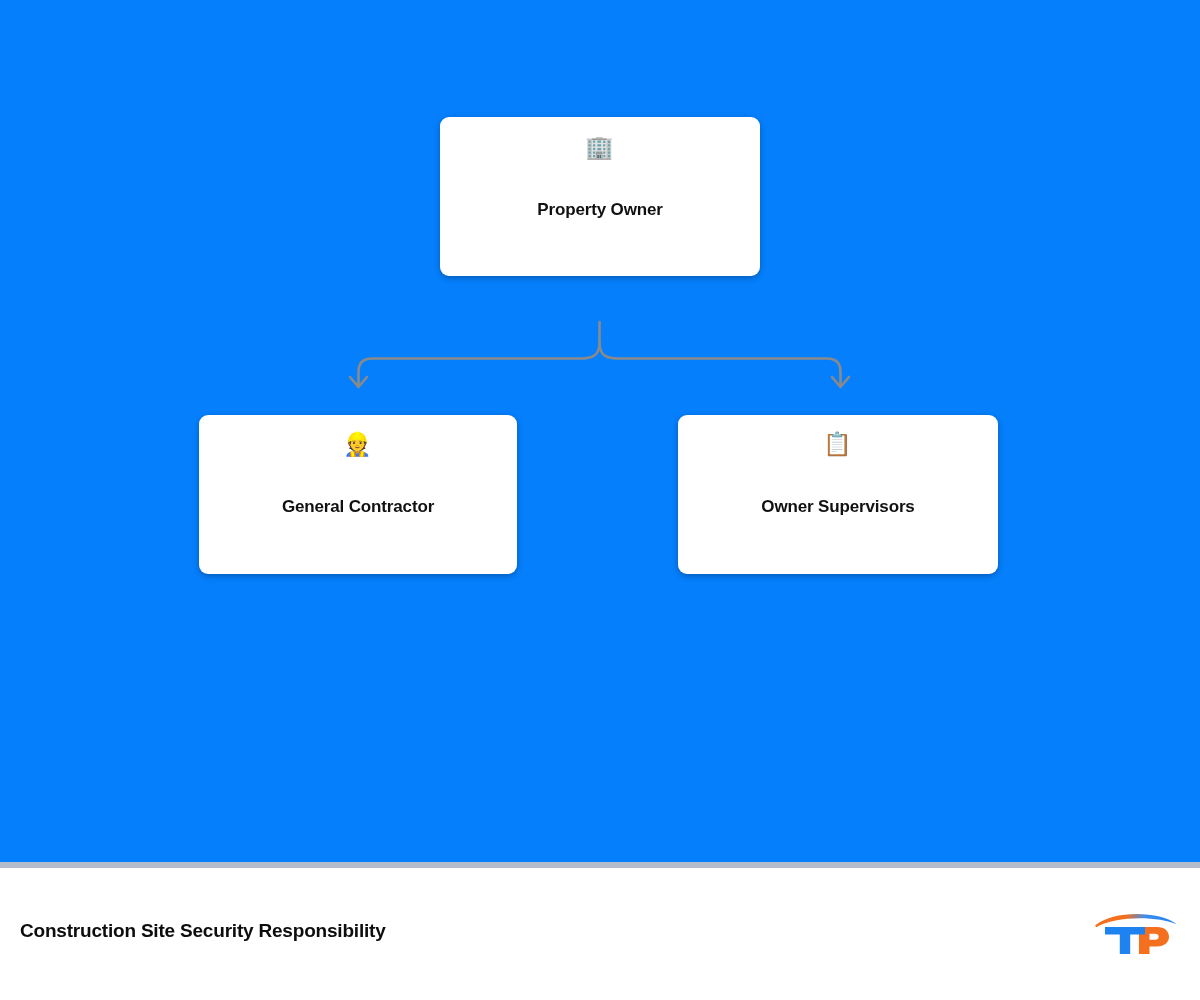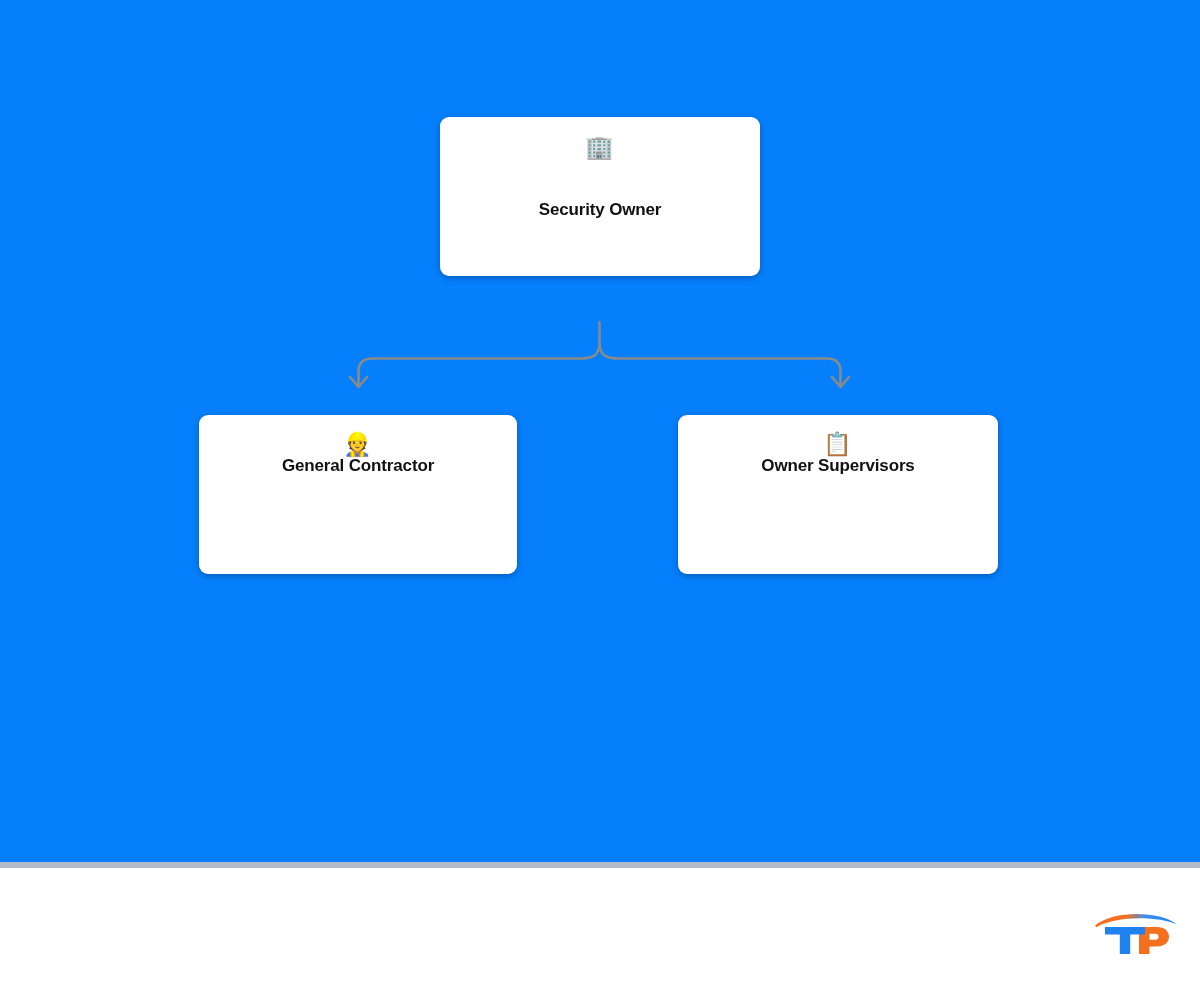"Security Owner" div.node-label { text: Security -> Property }
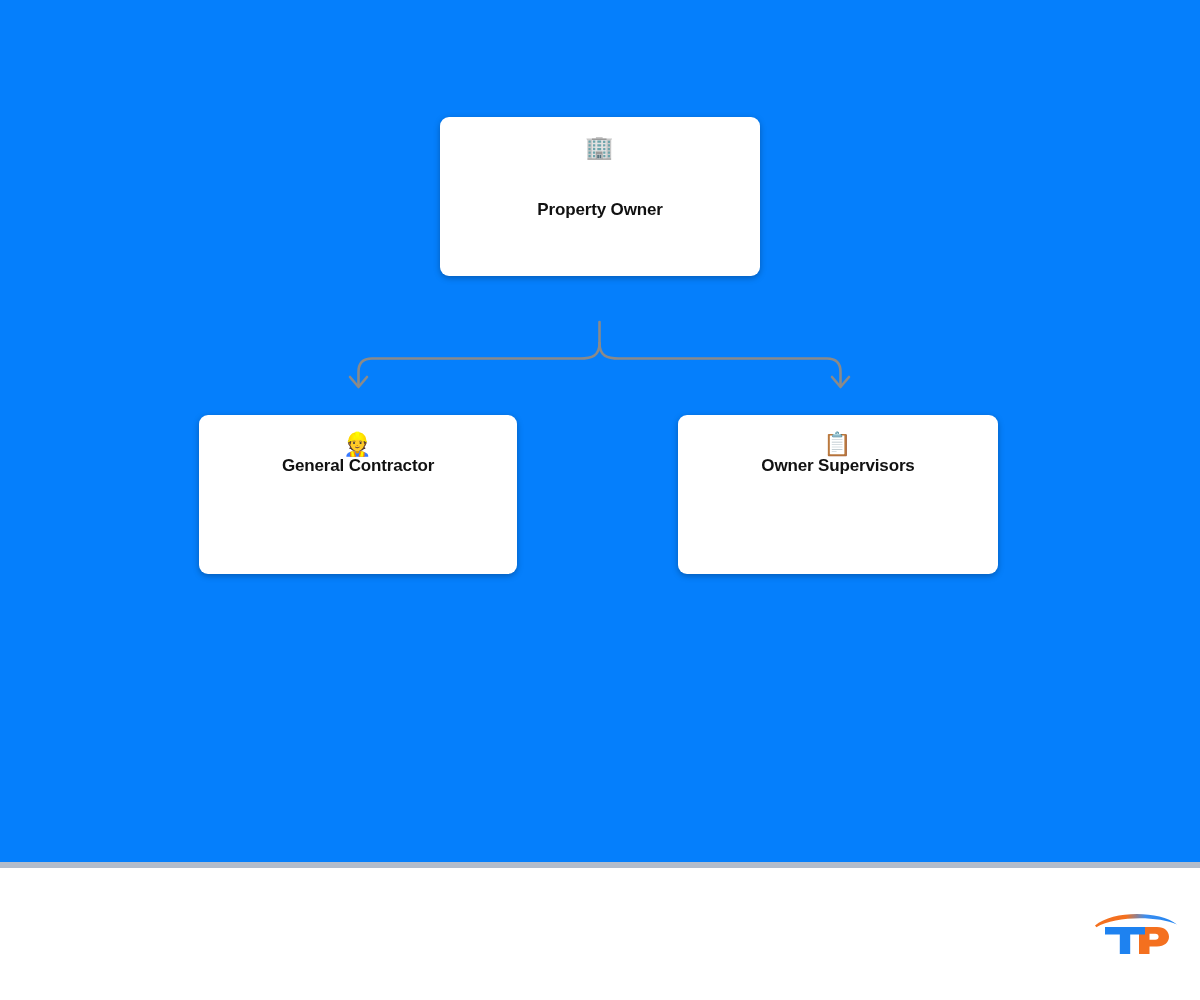"General Contractor" #node-child-0 .node-label, #node-child-1 .node-label { margin-top: none -> 41px }
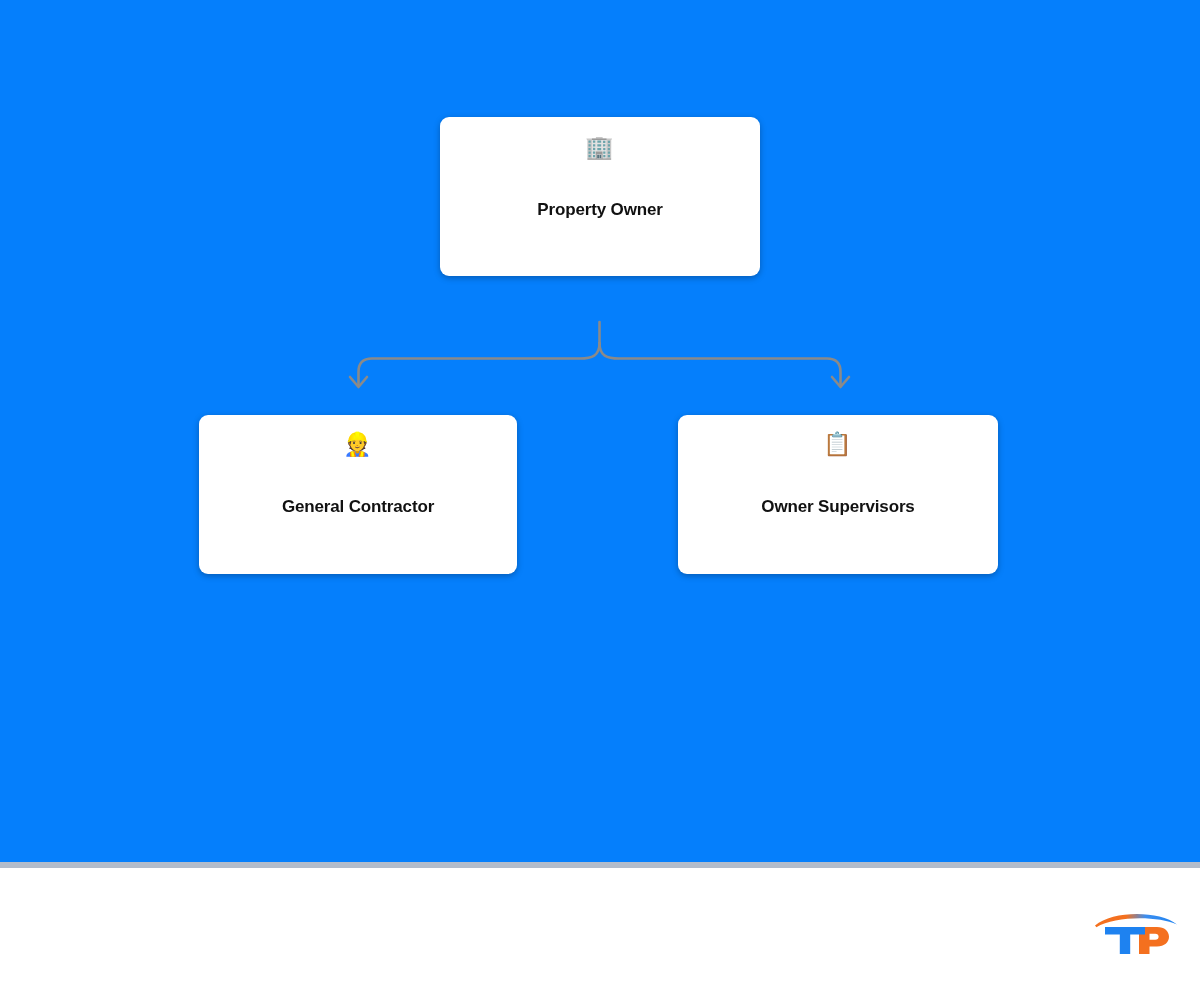"Construction Site Security" div.footer-title { html: none -> <div>Construction Site Security Responsibility</div> }
